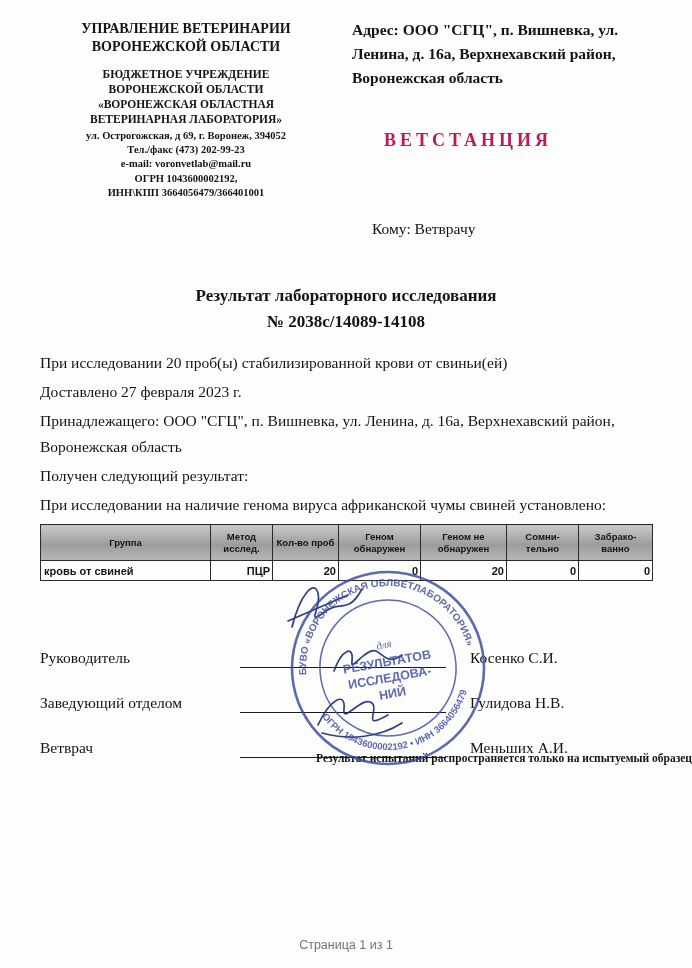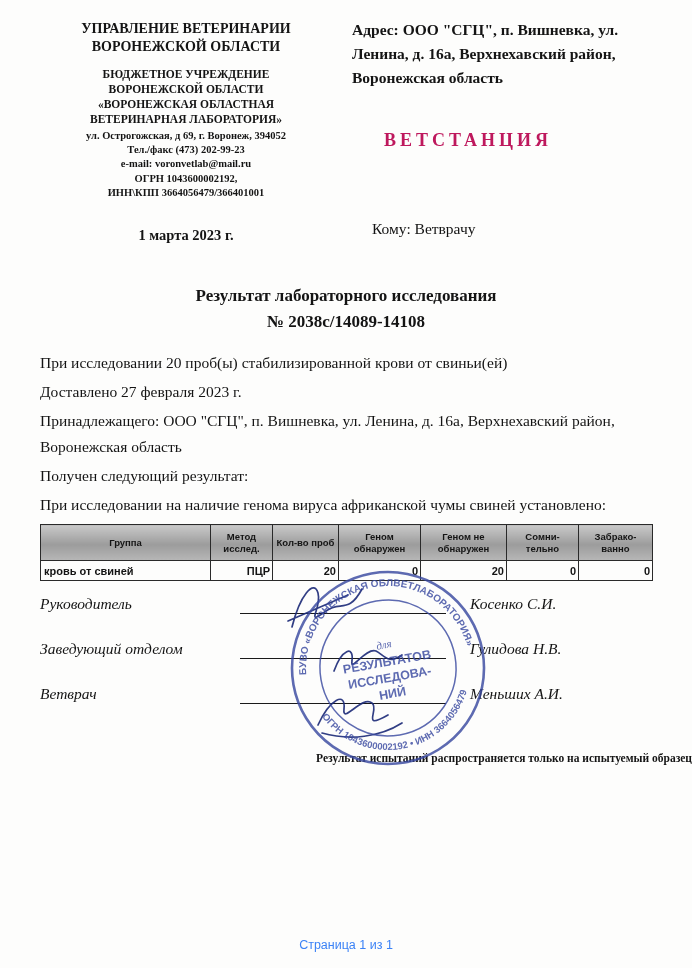"1 марта 2023 г." div.lh-date { html: <div>1 марта 2023 г.</div> -> none }
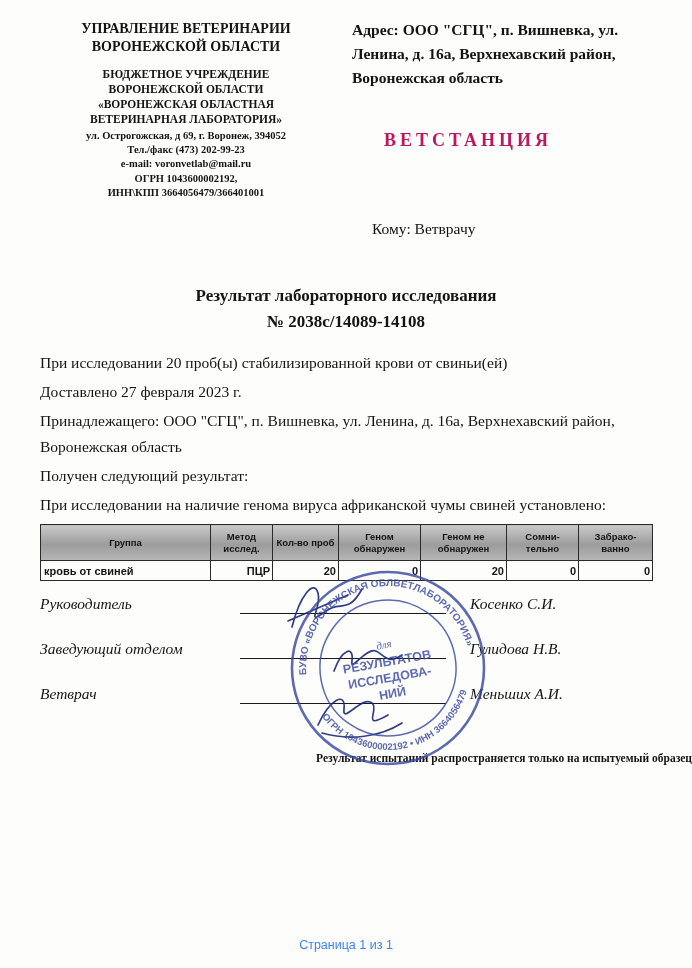"Руководитель" .sig-block { font-style: italic -> none; top: 582px -> 636px }
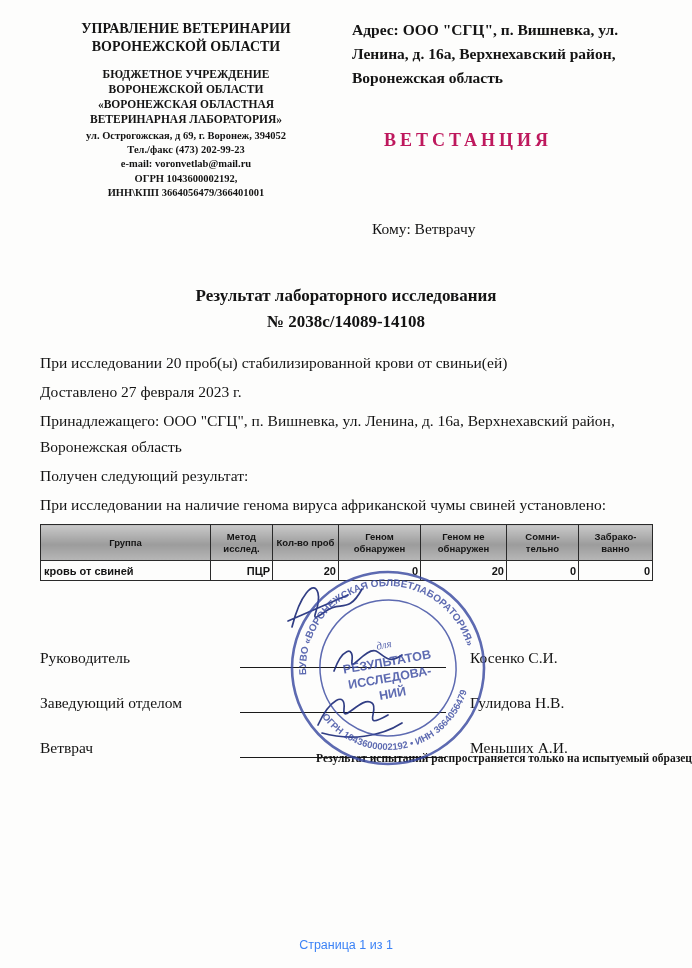"Страница 1 из 1" .page-footer { color: #3b82f6 -> #737373 }
